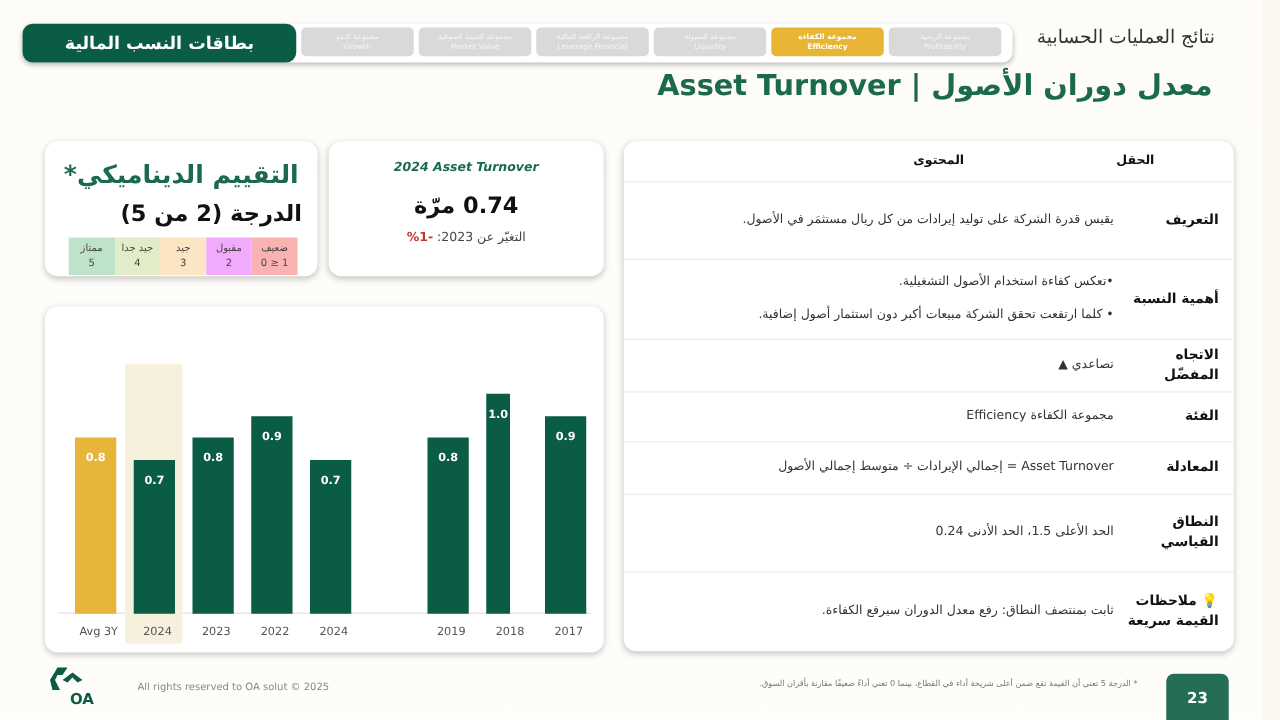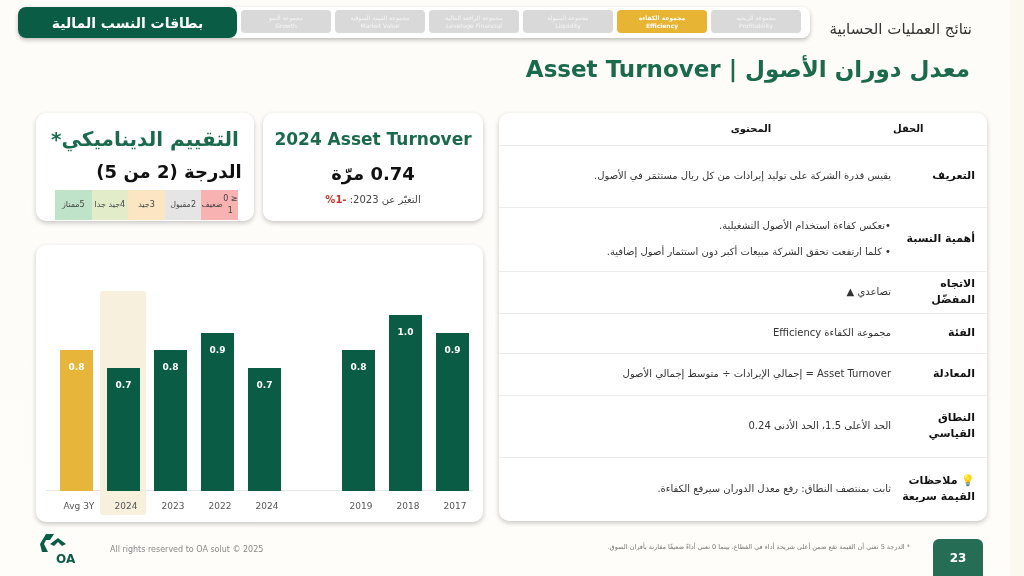"بطاقات النسب المالية" .topbar { top: 7px -> 19px }
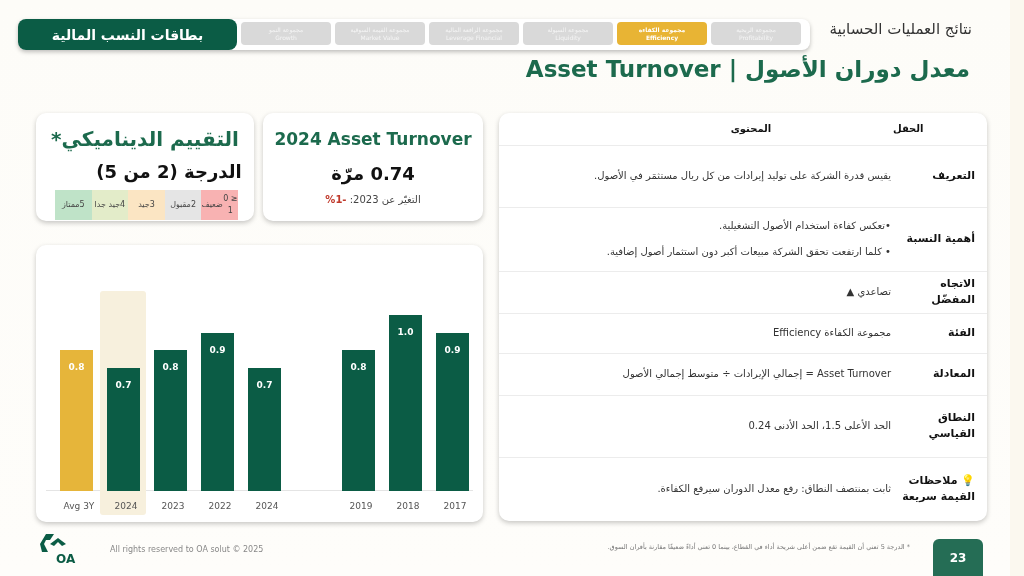"2024 Asset Turnover" .kpi-card .title { font-size: 17px -> 10px; font-style: none -> italic }
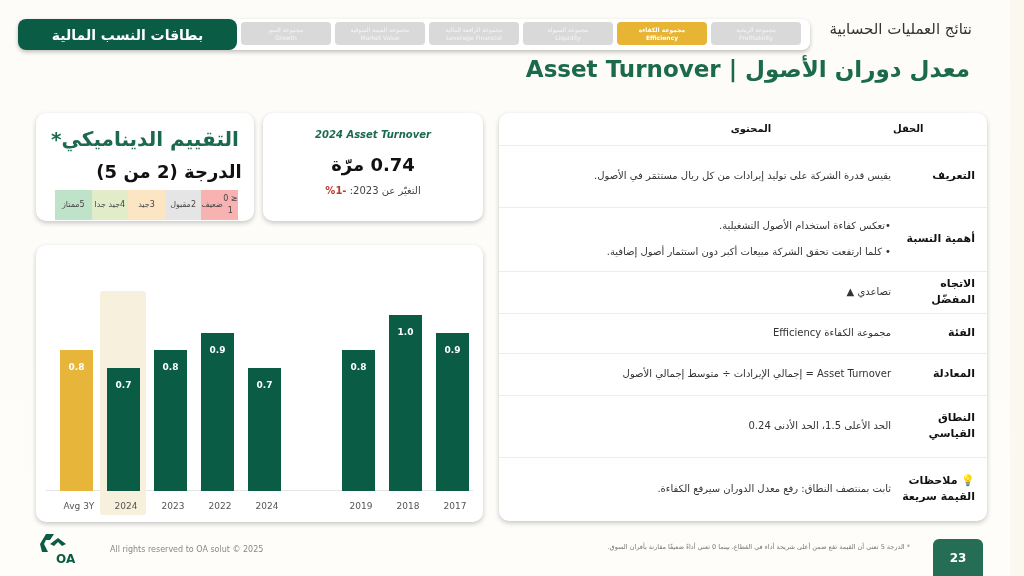"ممتاز" .scale-cell { flex-direction: none -> column }
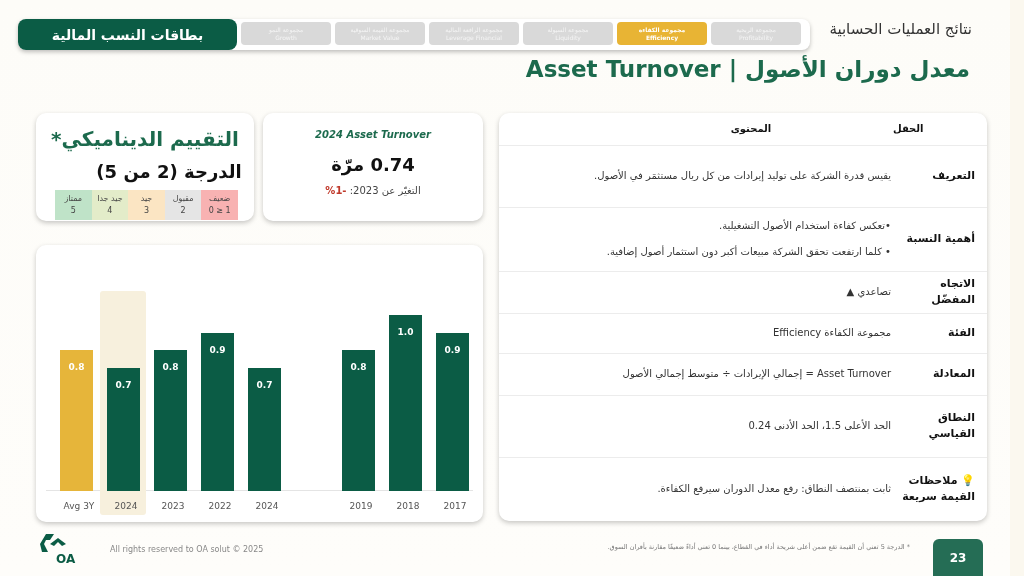"مقبول" div.scale-cell { background: #e5e5e5 -> #f0abfc }
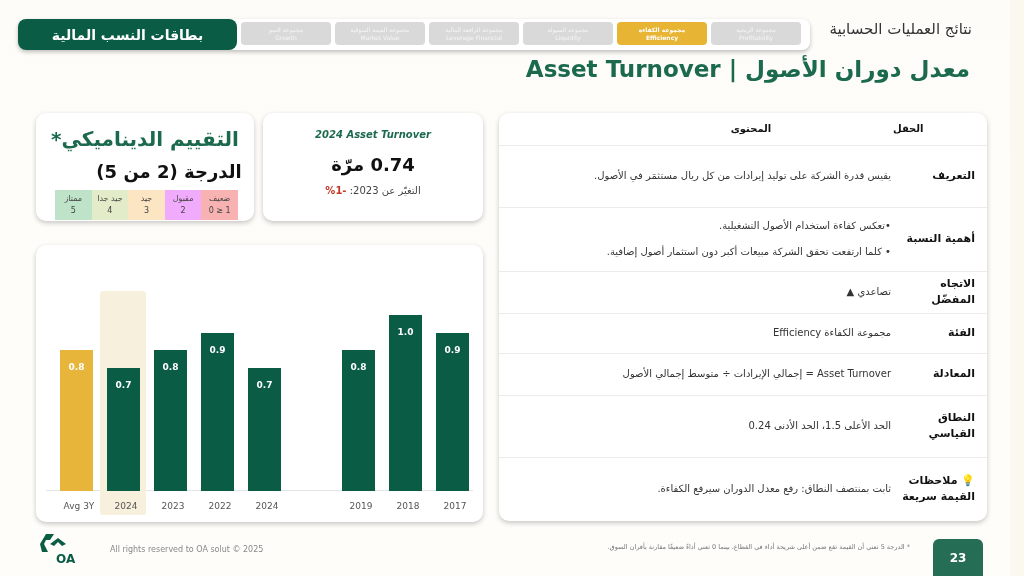"1.0" div.bar { width: 33px -> 19px }
